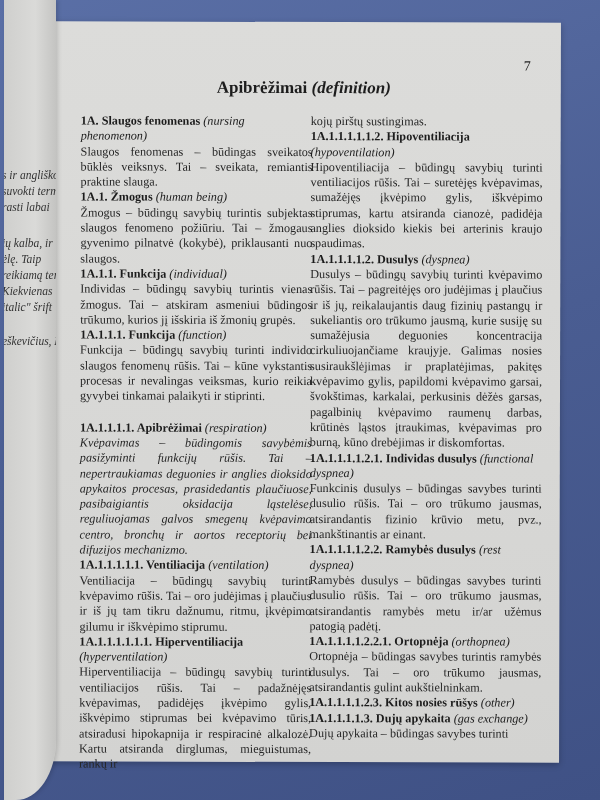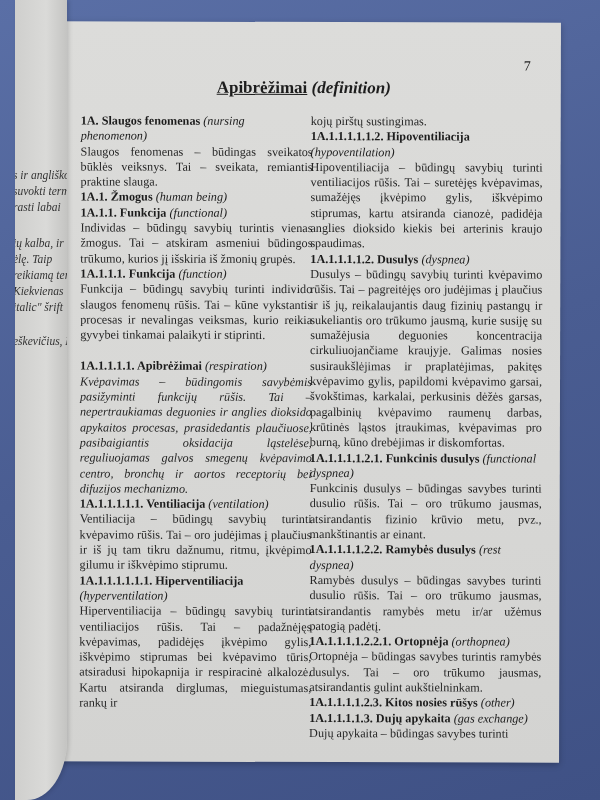"Apibrėžimai" .heading b { text-decoration: underline -> none }
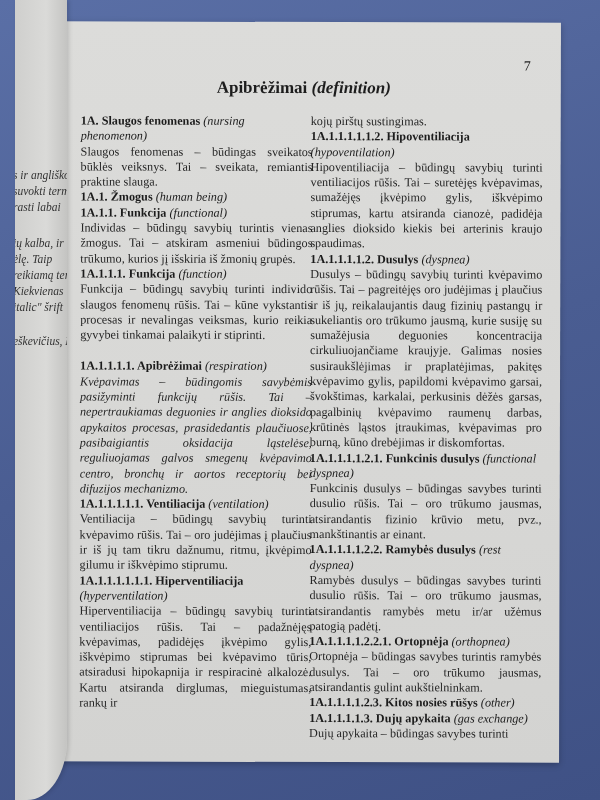"s ir angliško" .prev-page { left: 15px -> 4px }
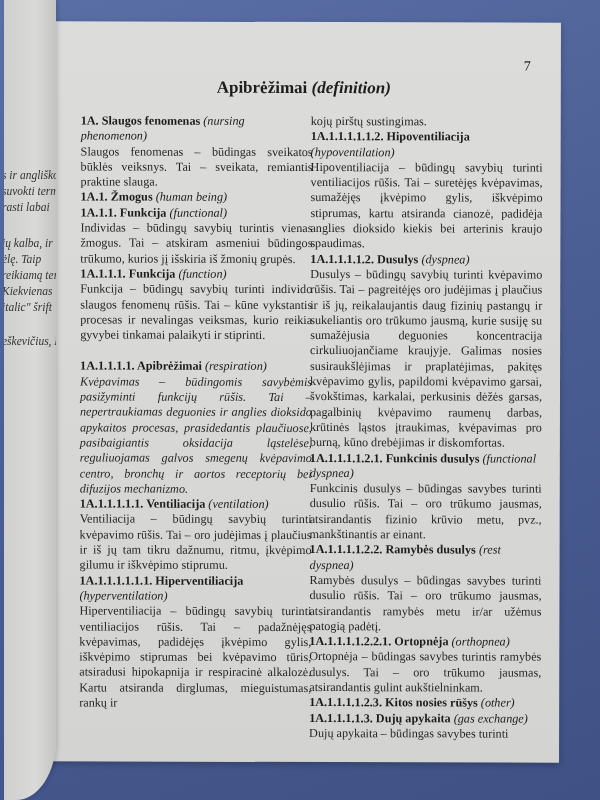"Žmogus – būdingų savybių turintis" p { html: none -> <p>Žmogus – būdingų savybių turintis subjektas slaugos fenomeno požiūriu. Tai – žmogaus gyvenimo pilnatvė (kokybė), priklausanti nuo slaugos.</p> }
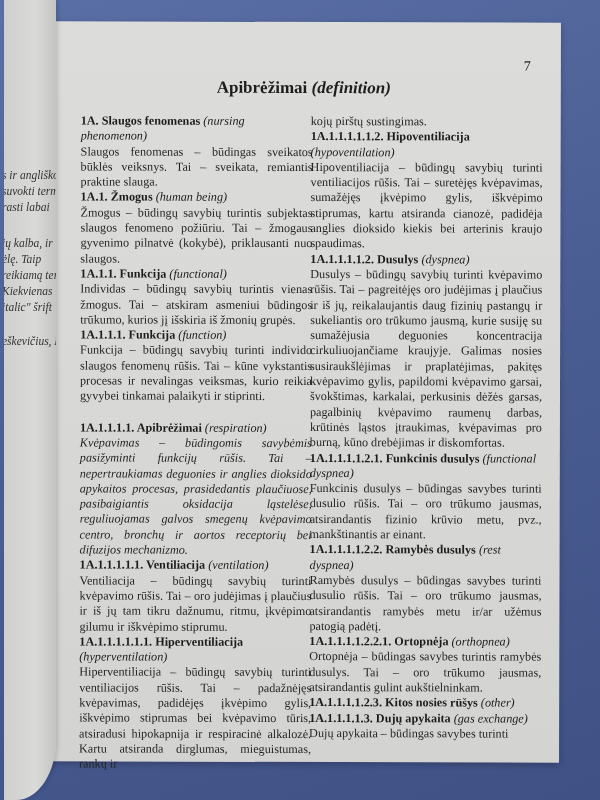"(functional)" i { text: functional -> individual }
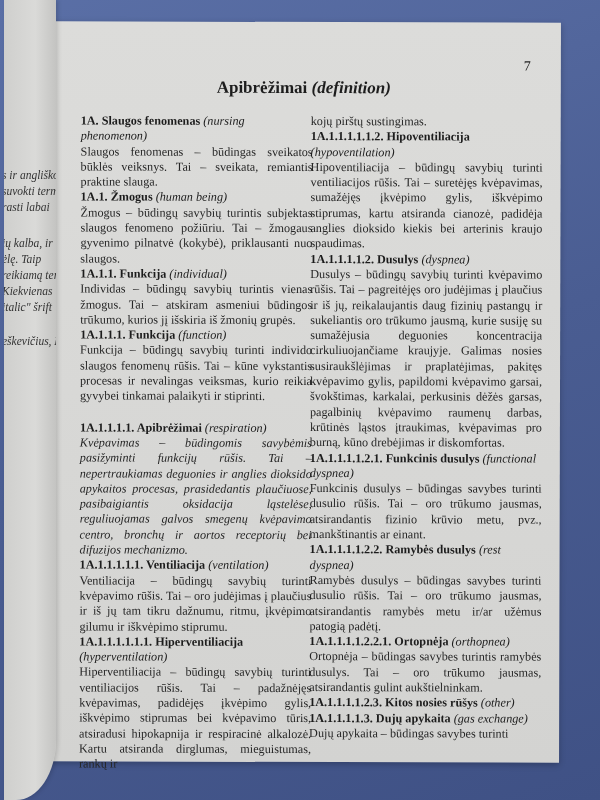"1A.1.1.1.1.2.1. Funkcinis dusulys" span { text: Funkcinis -> Individas }
